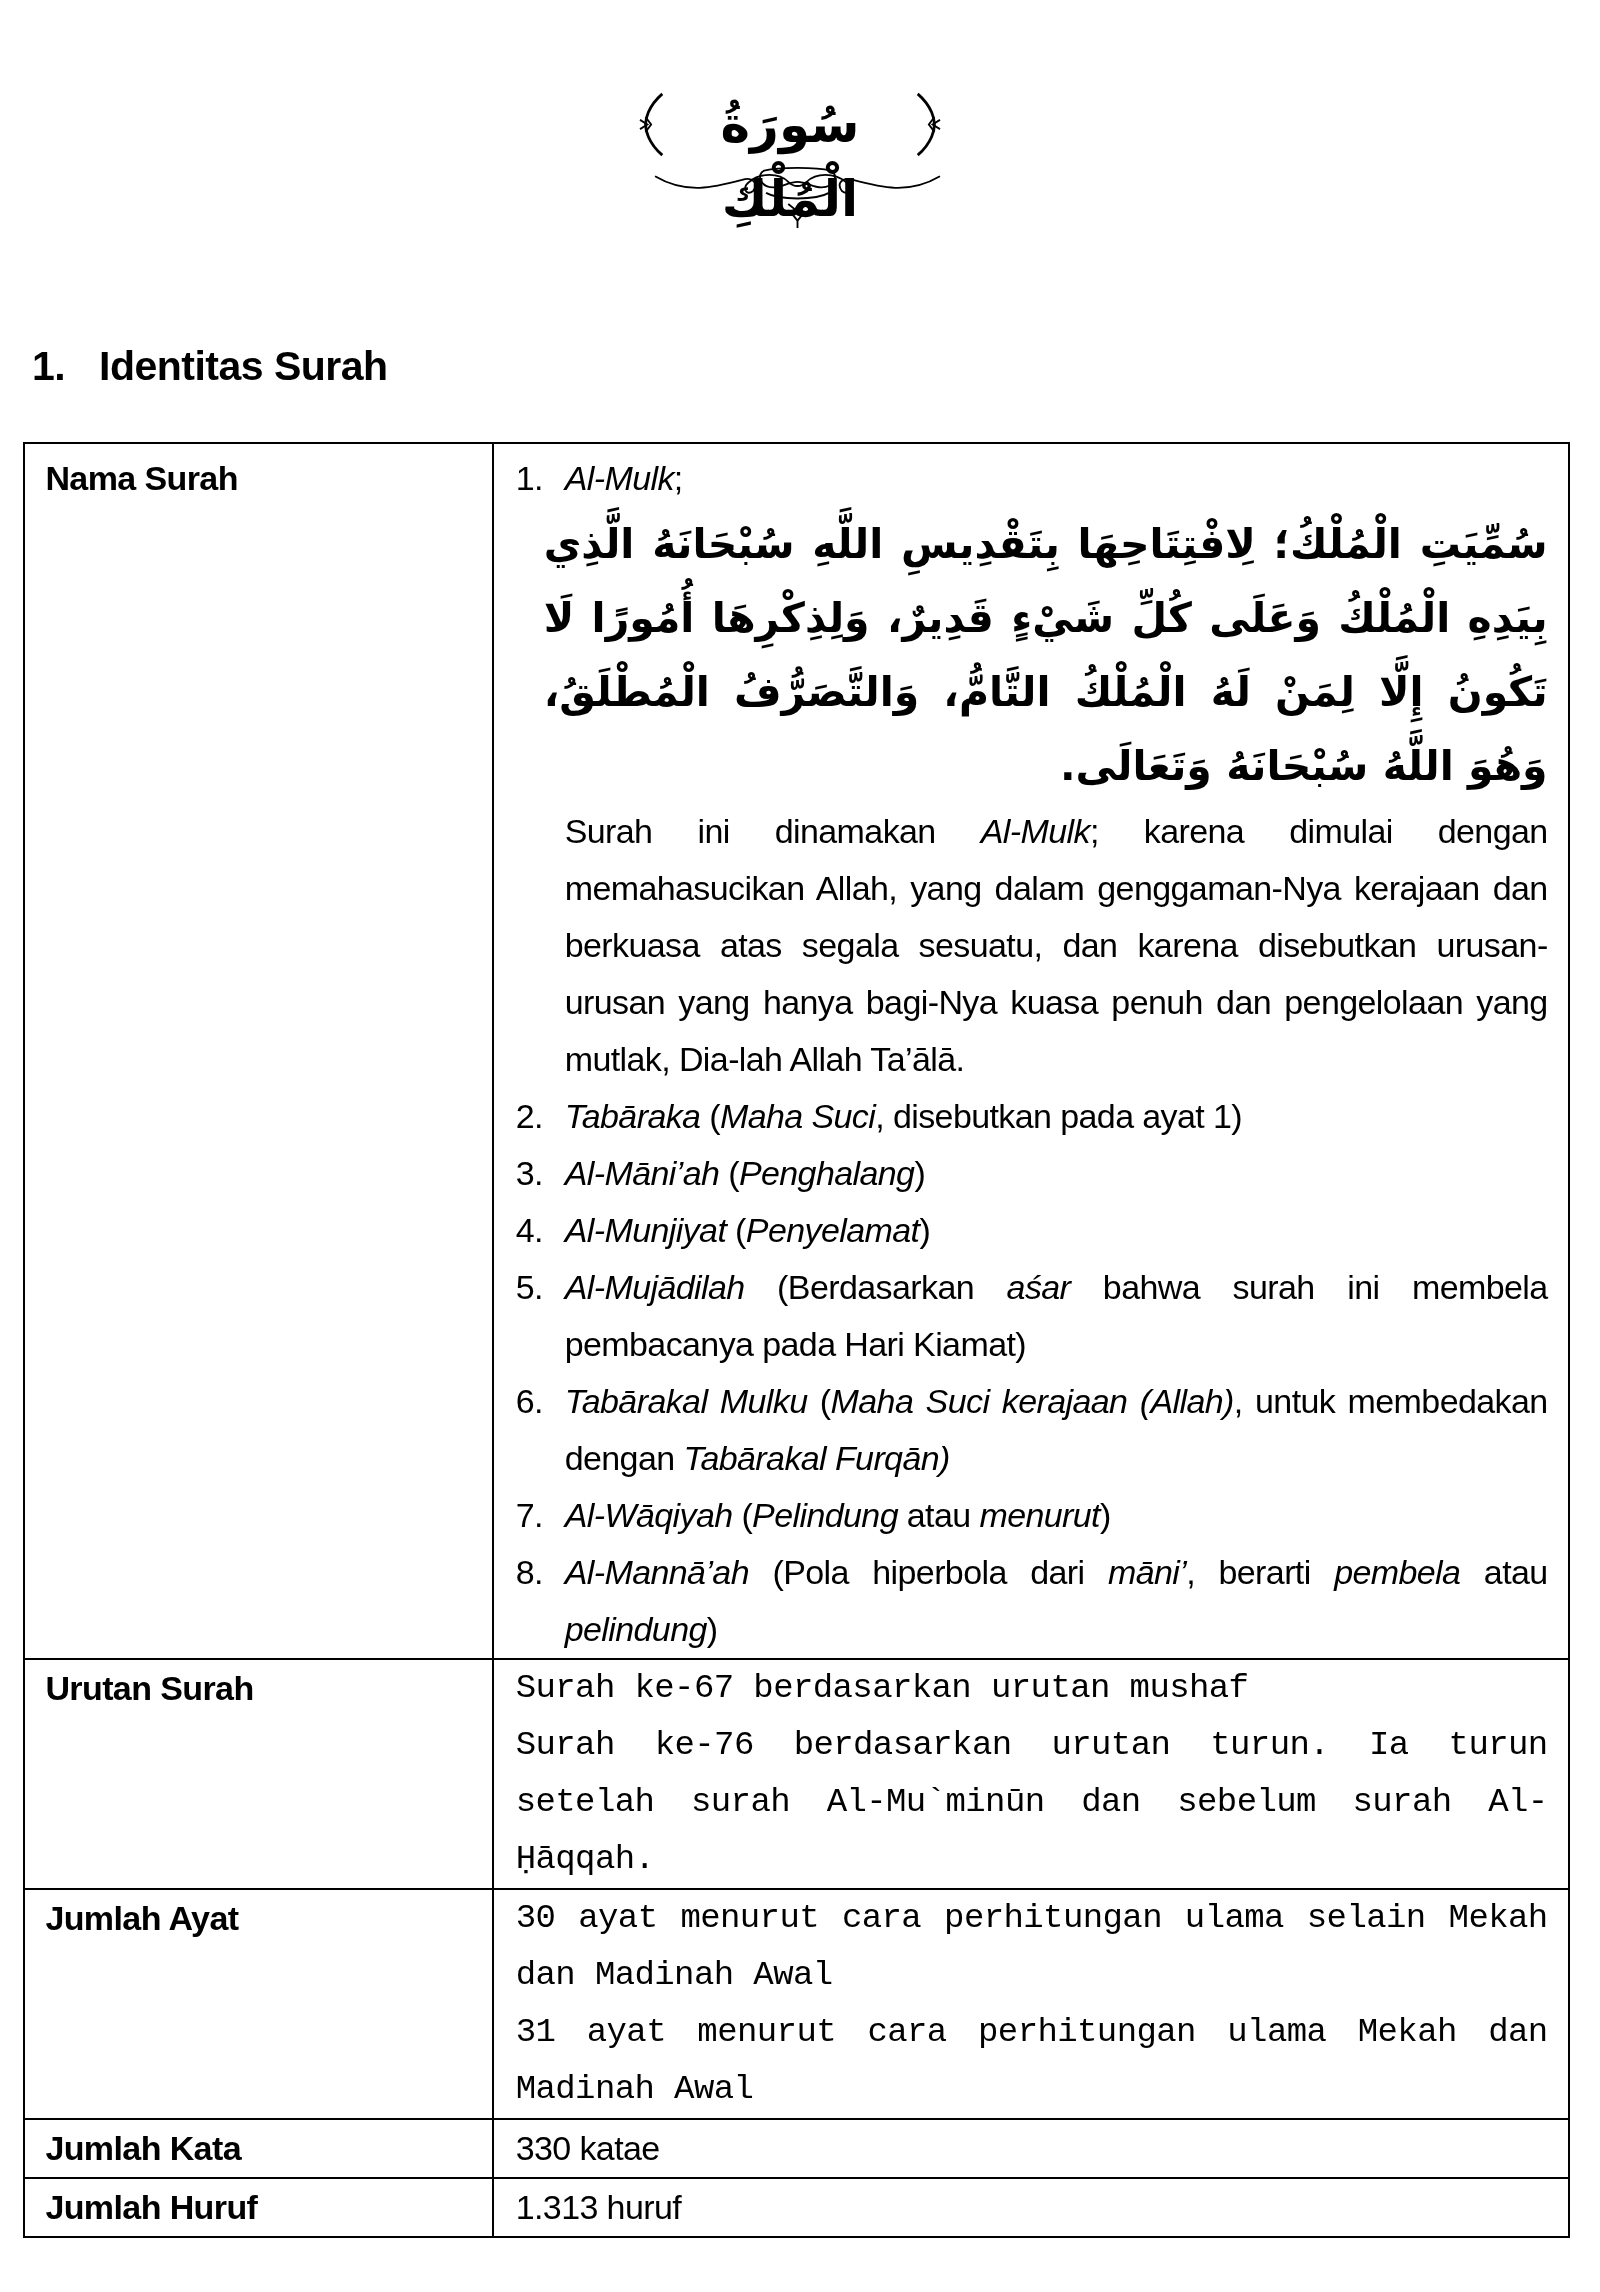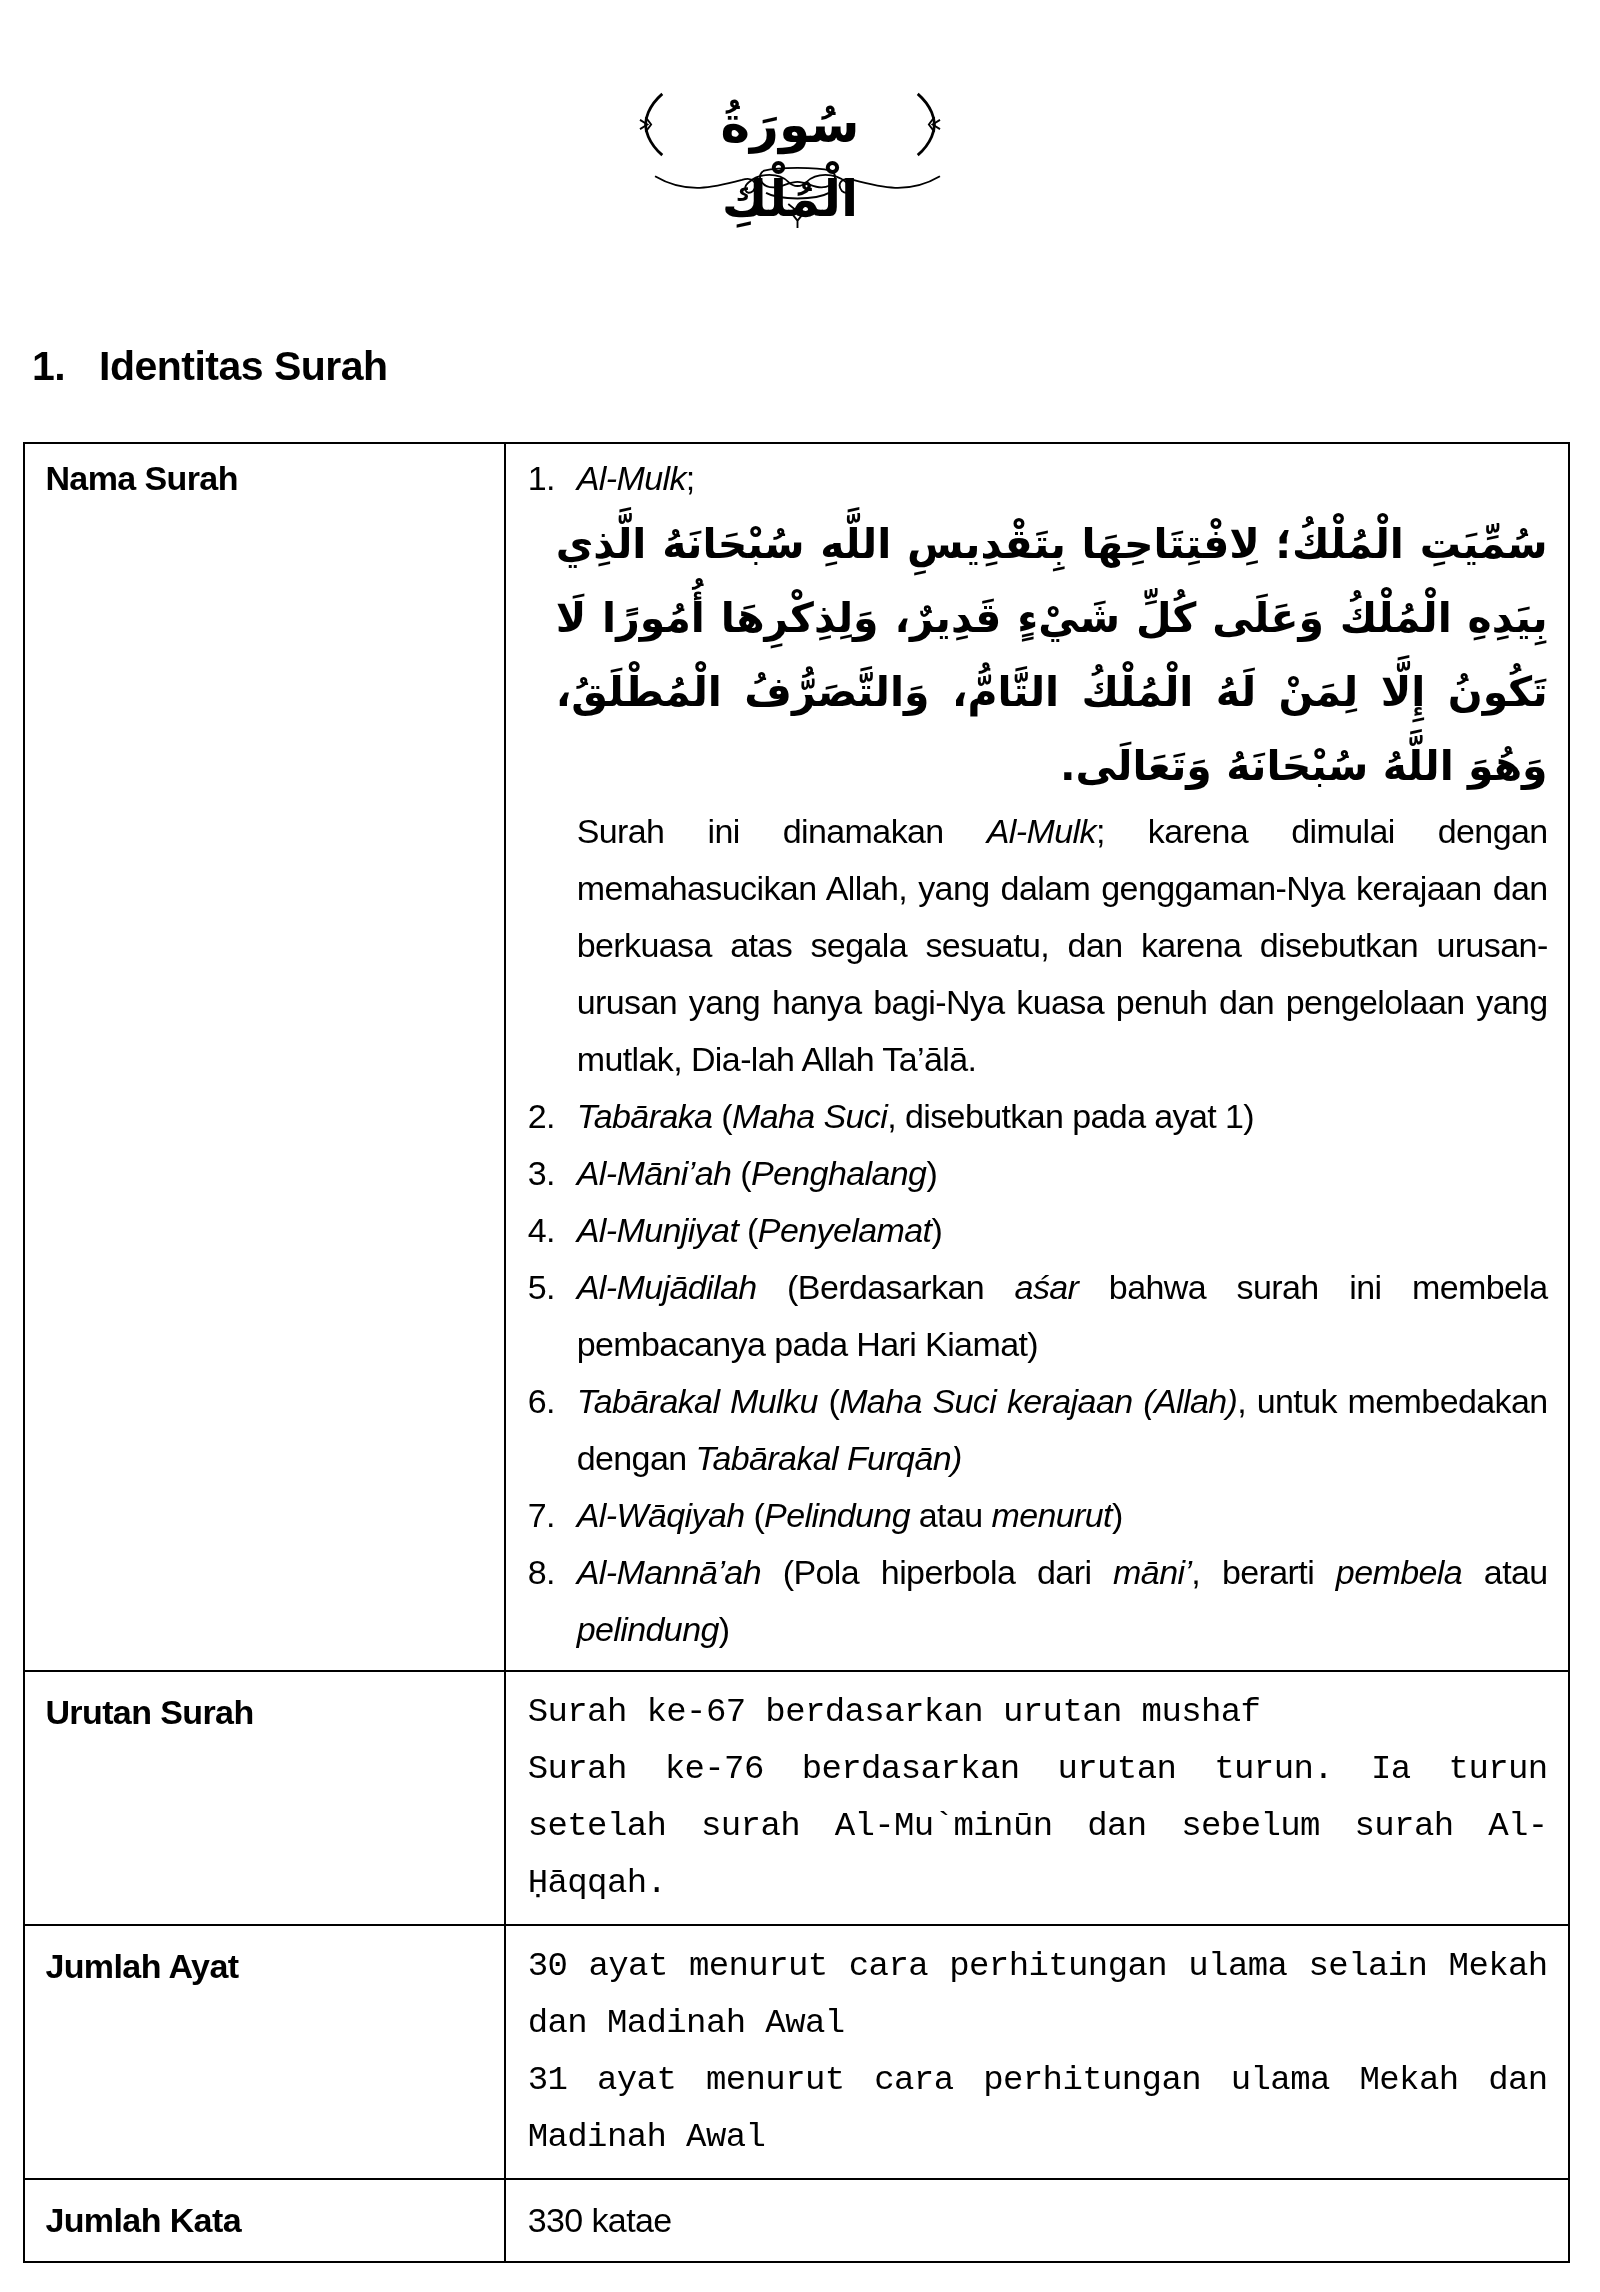"Nama Surah" table.identity td { padding: 12px -> 0 }
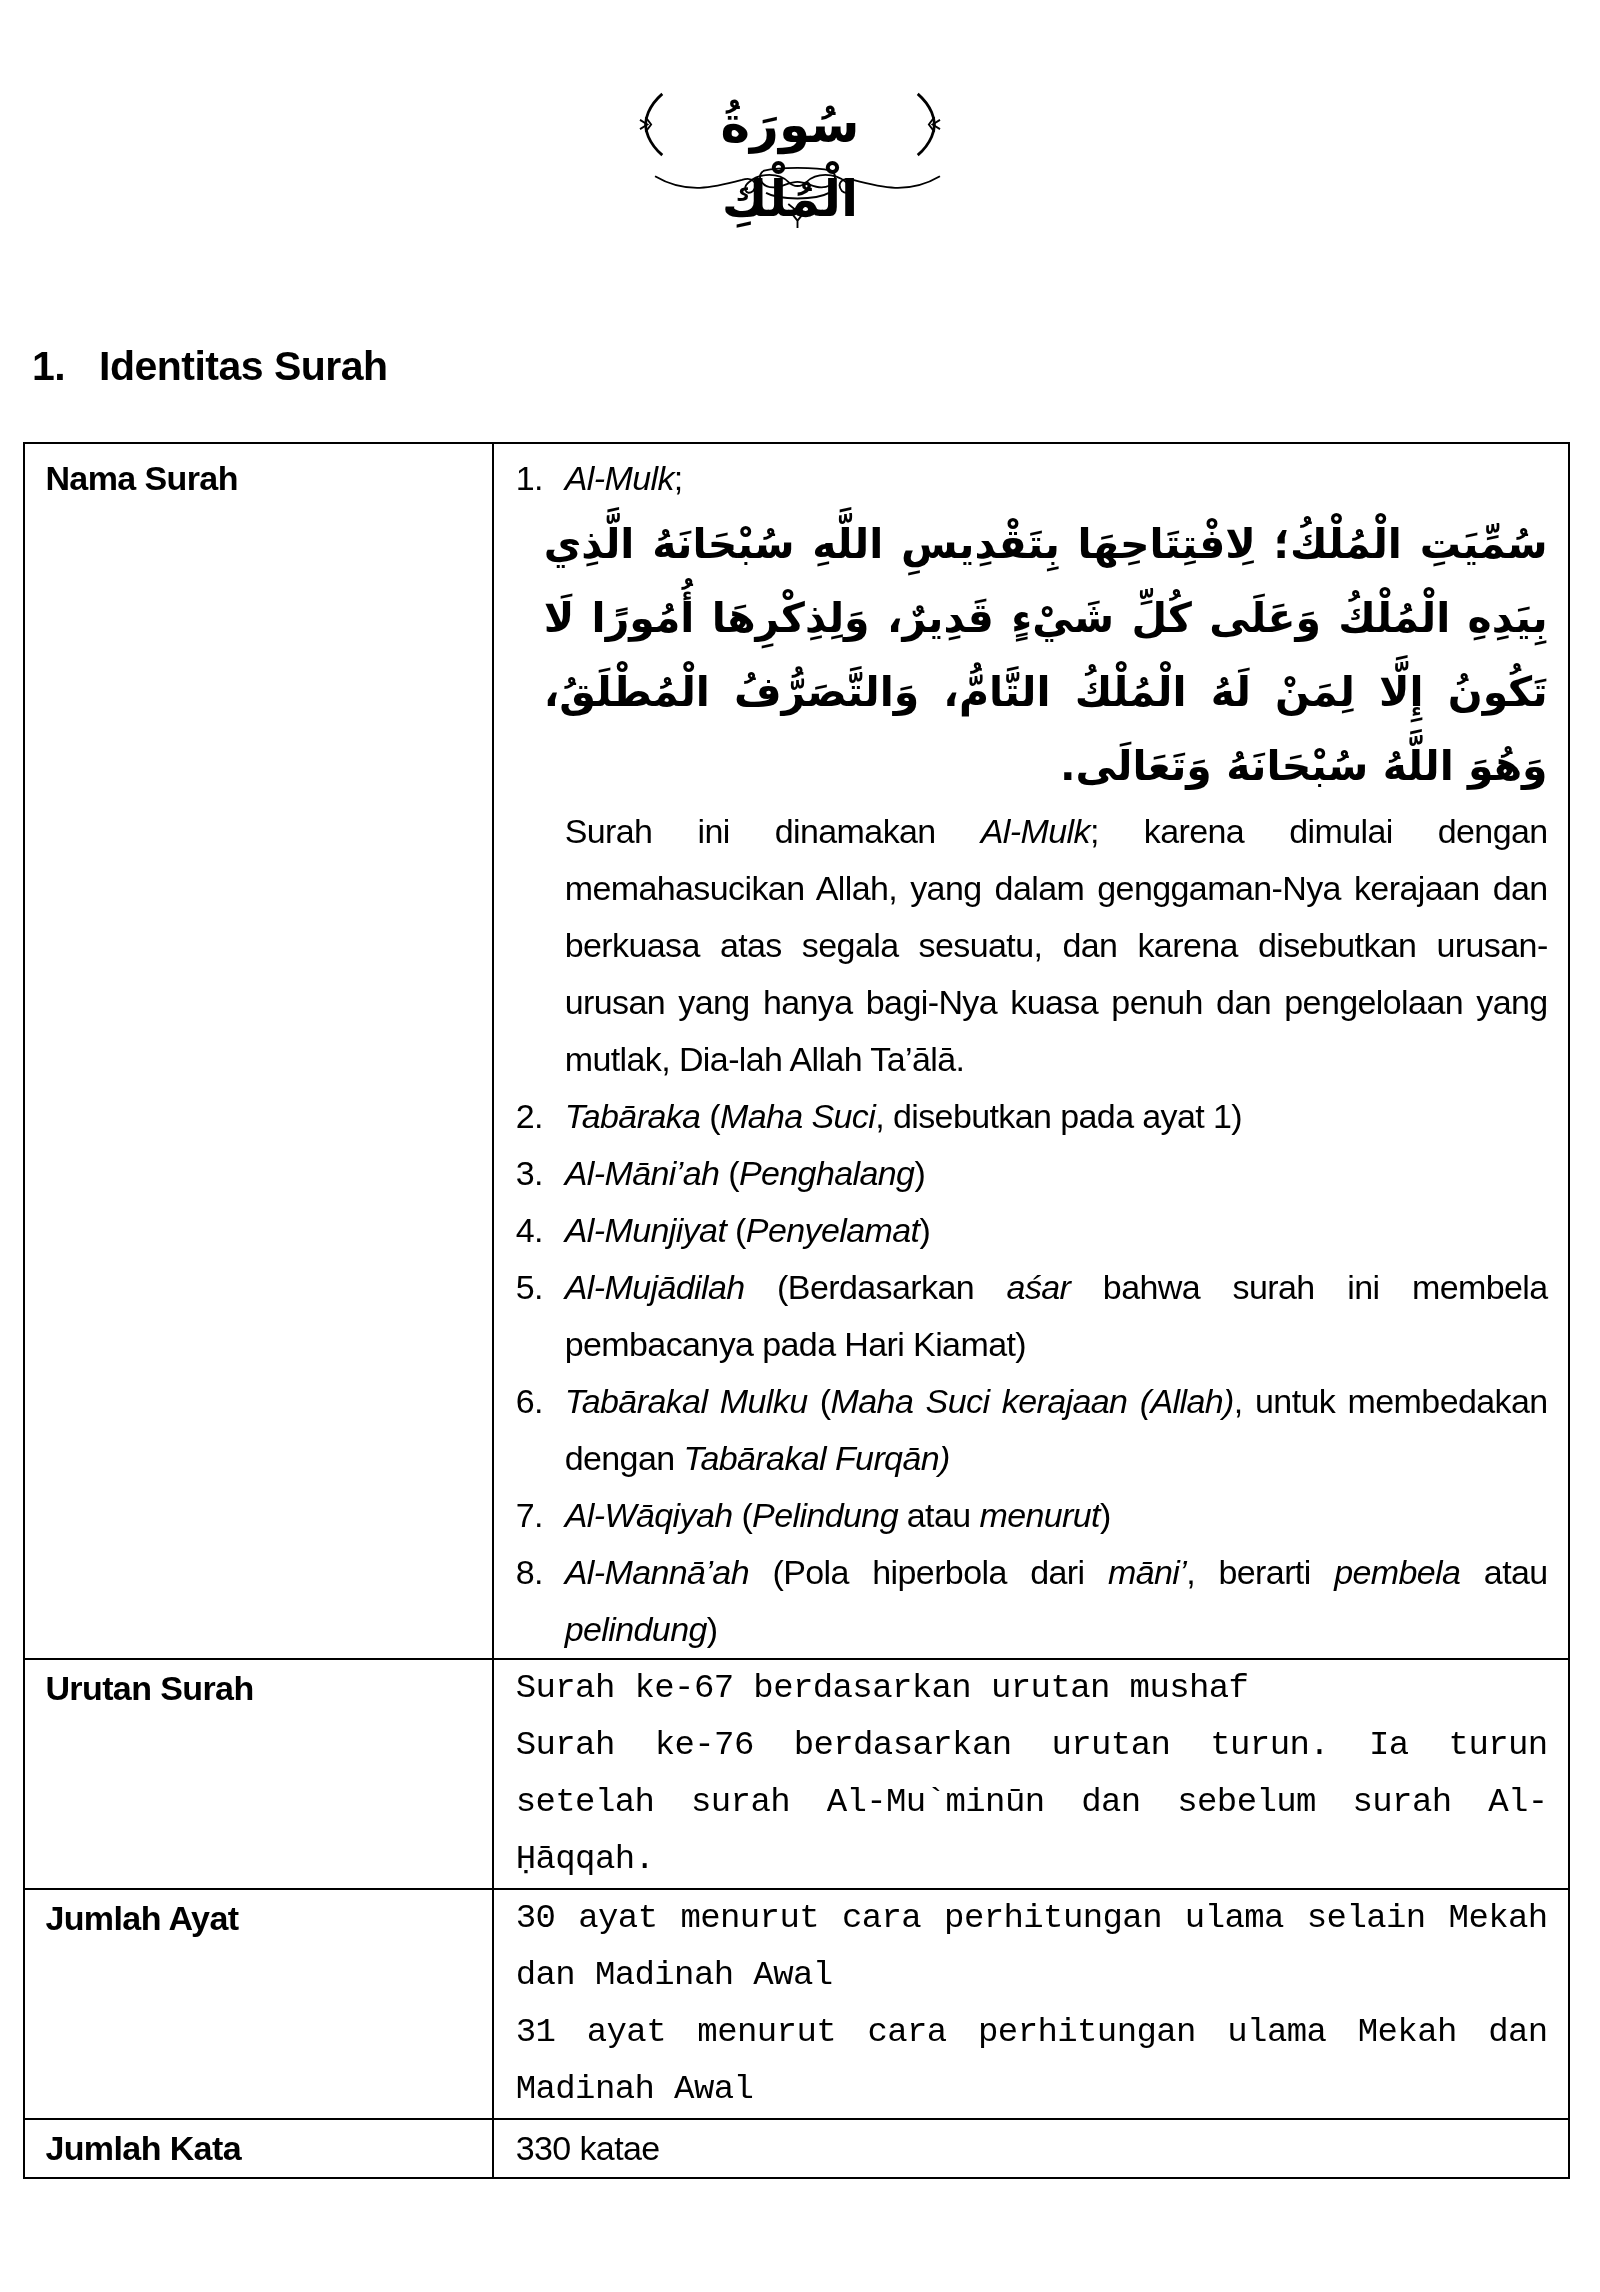"Jumlah Huruf" tr { html: none -> <tr> <td>Jumlah Huruf</td> <td>1.313 huruf</td> </tr> }
